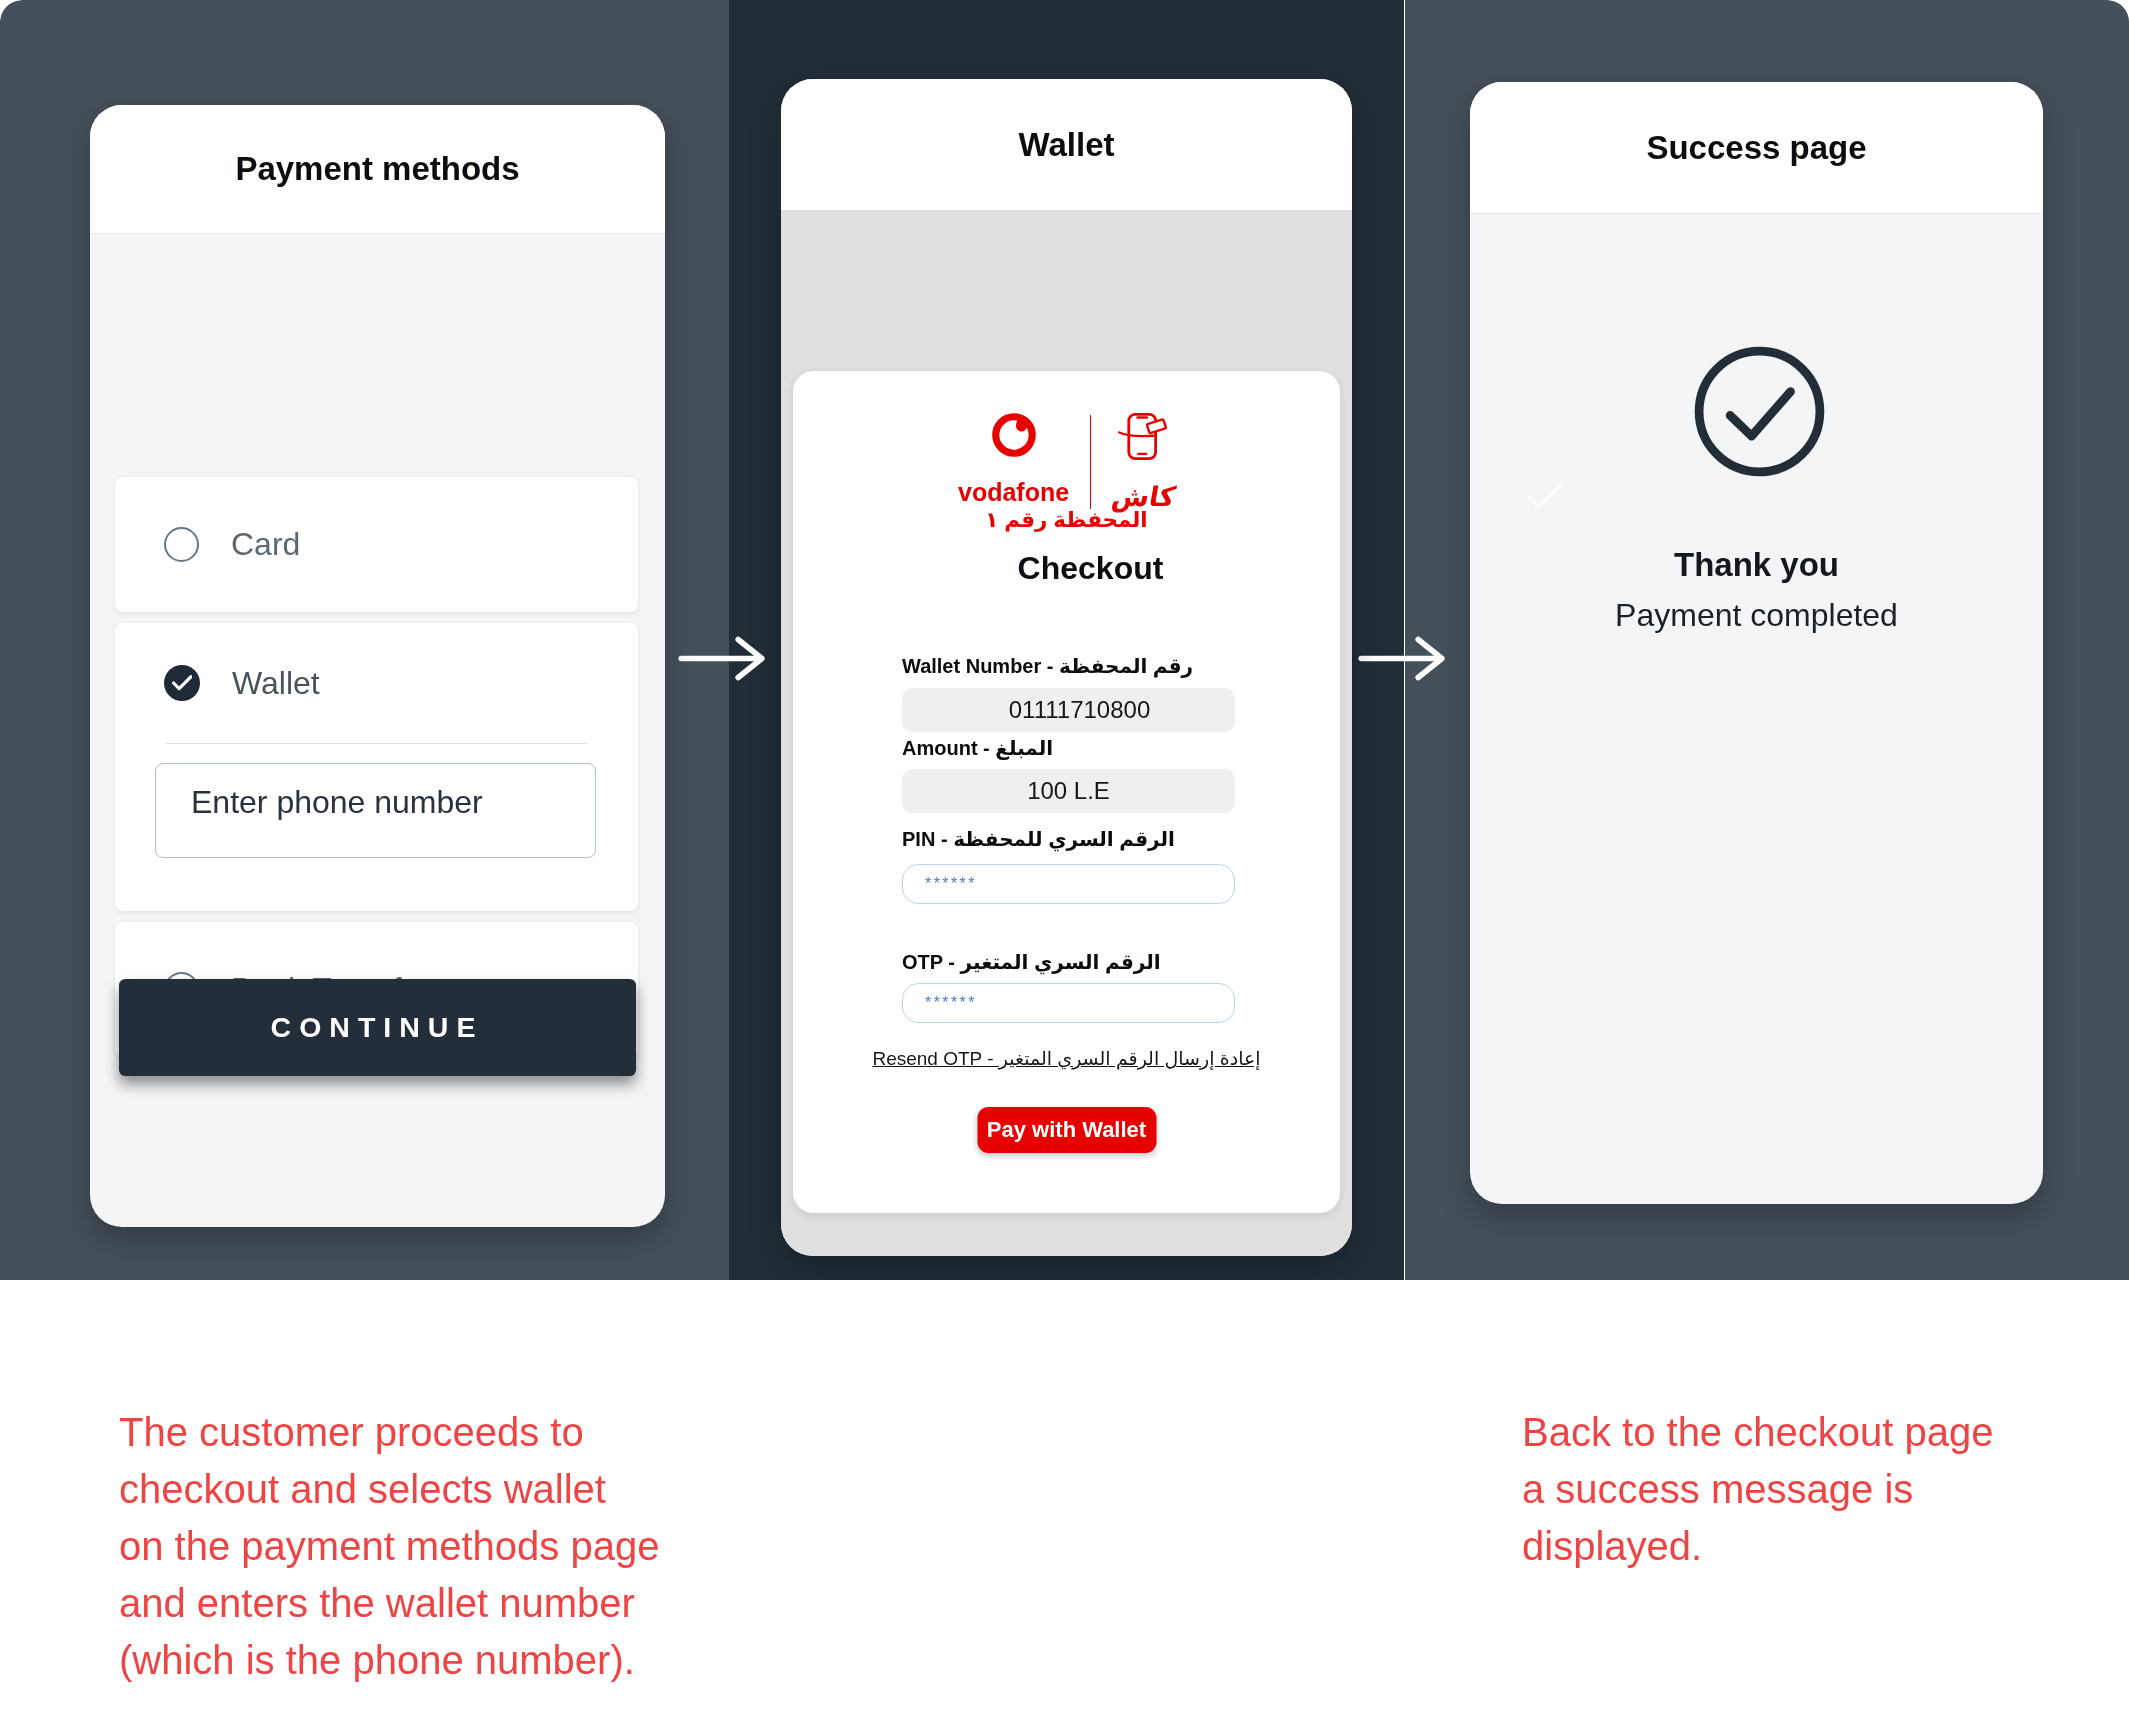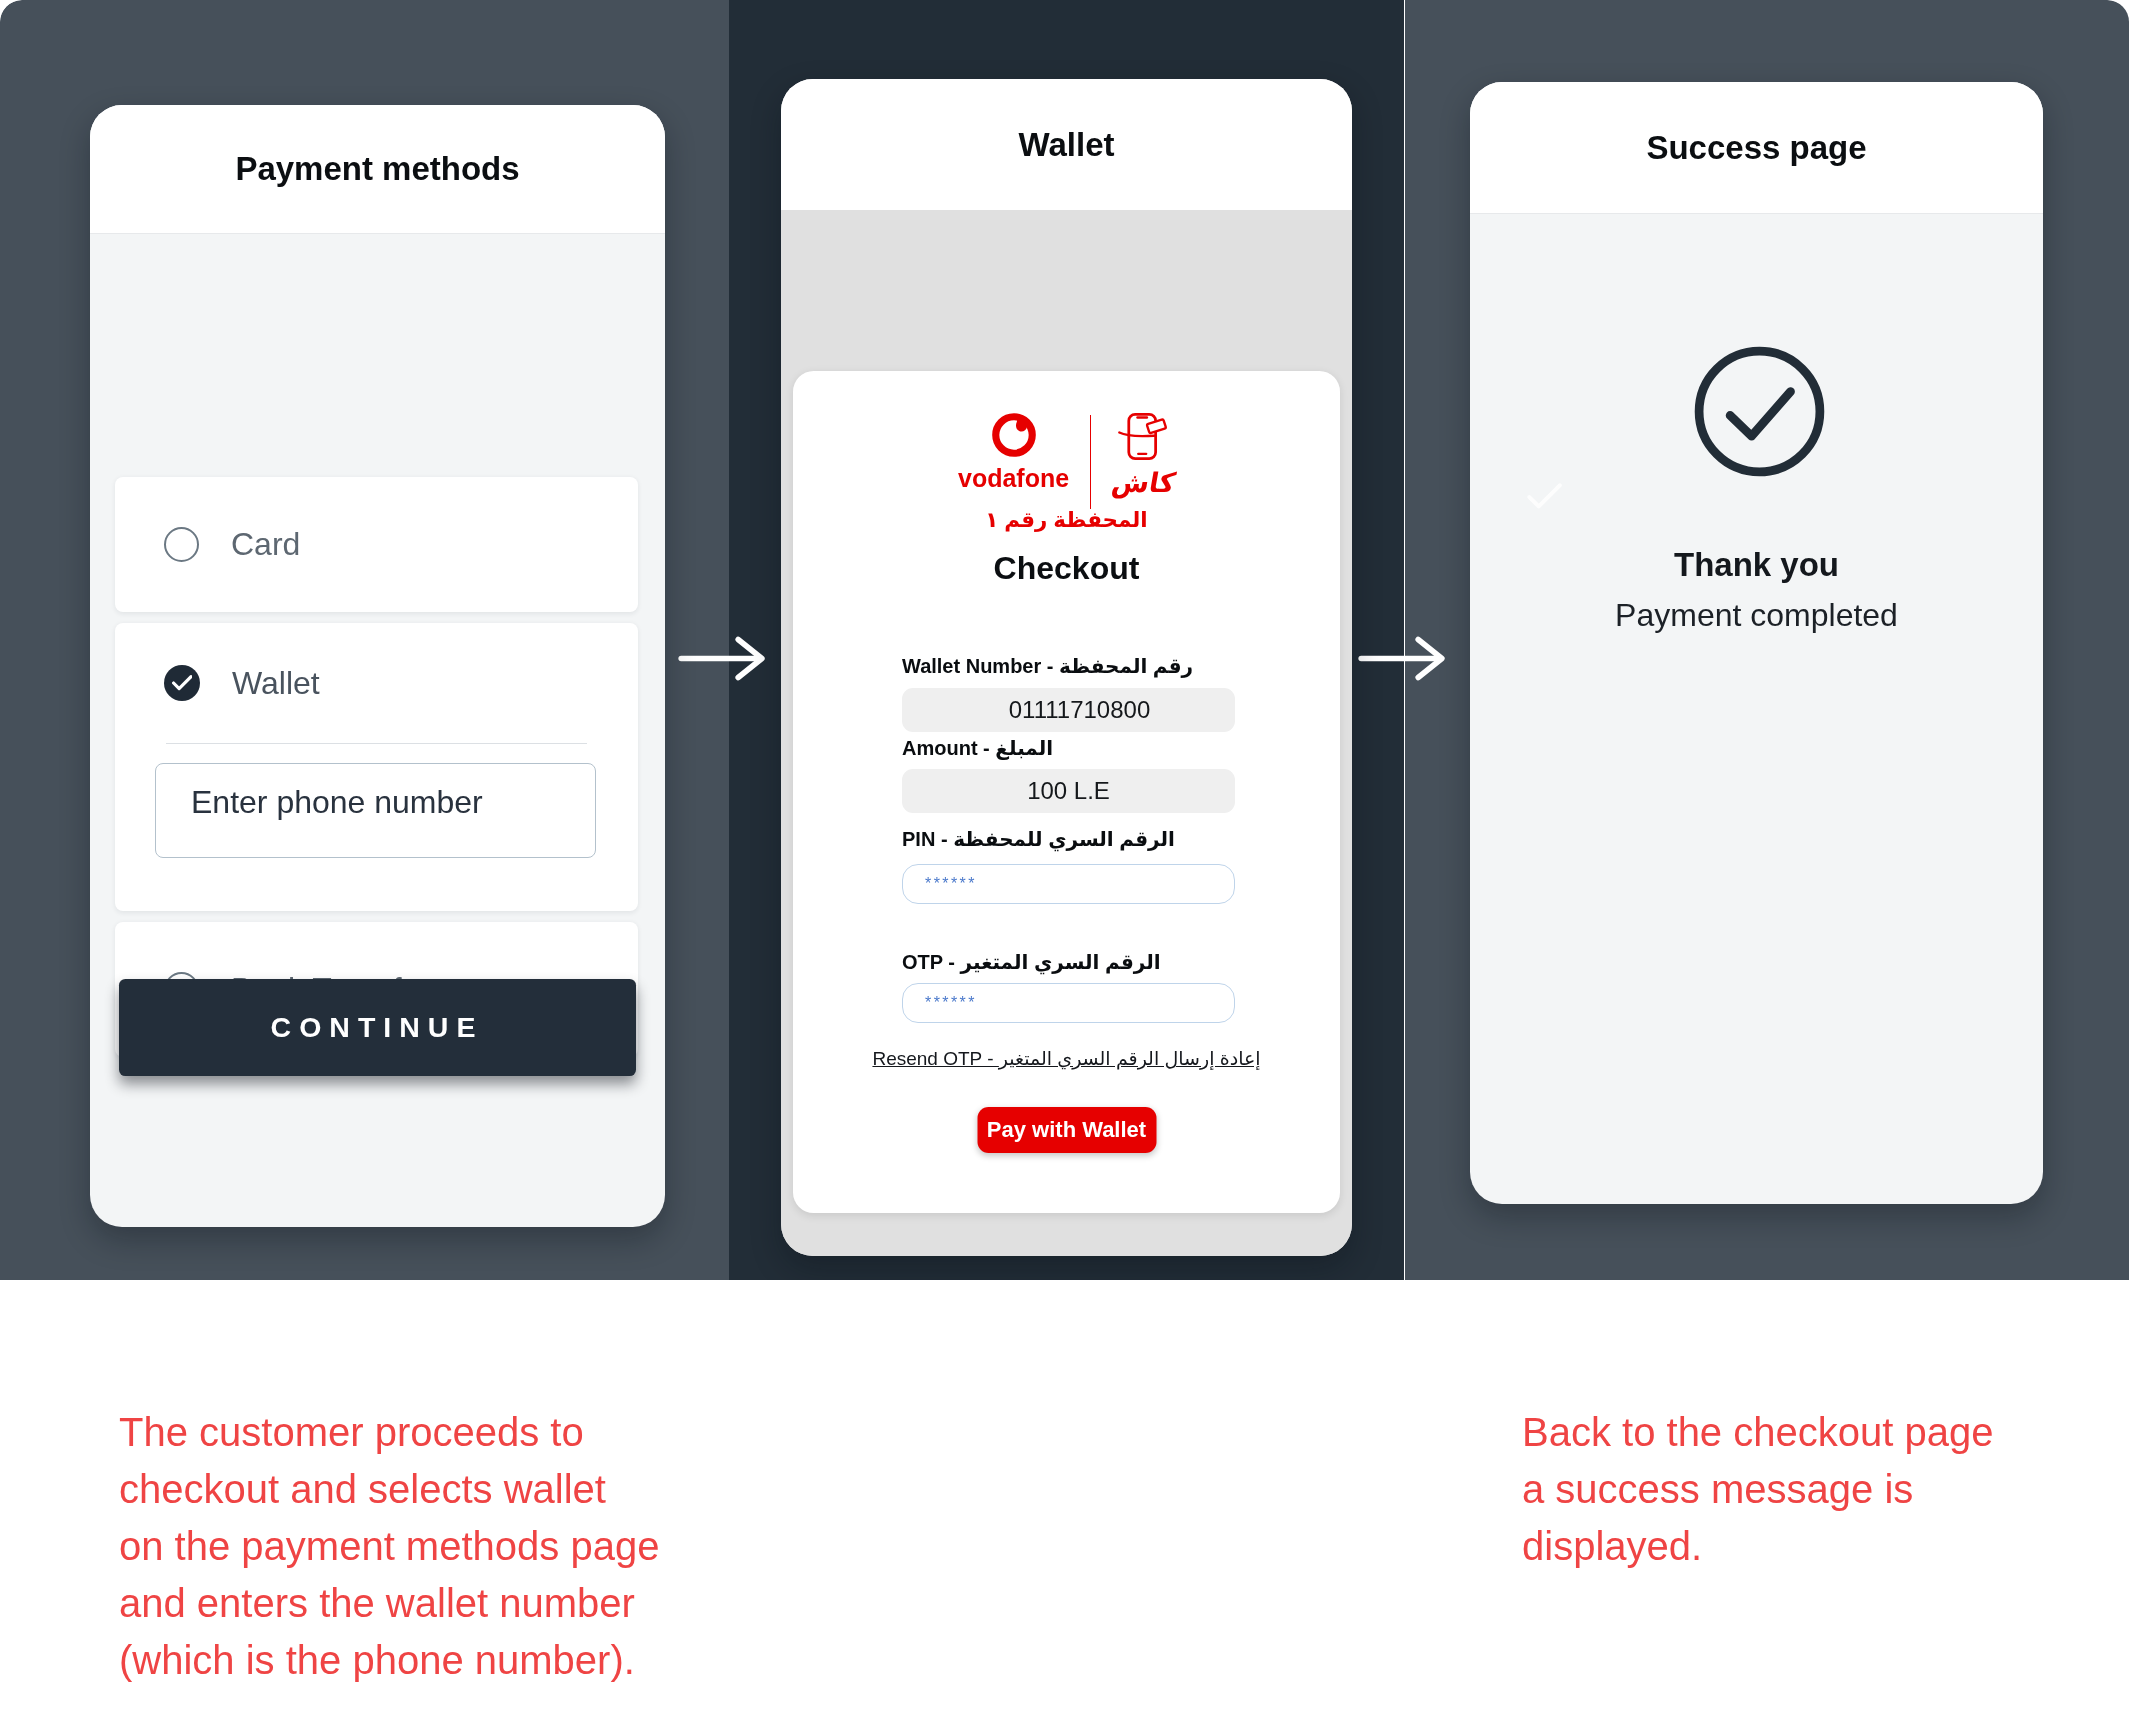"vodafone" .brand-col { gap: 3px -> 17px }
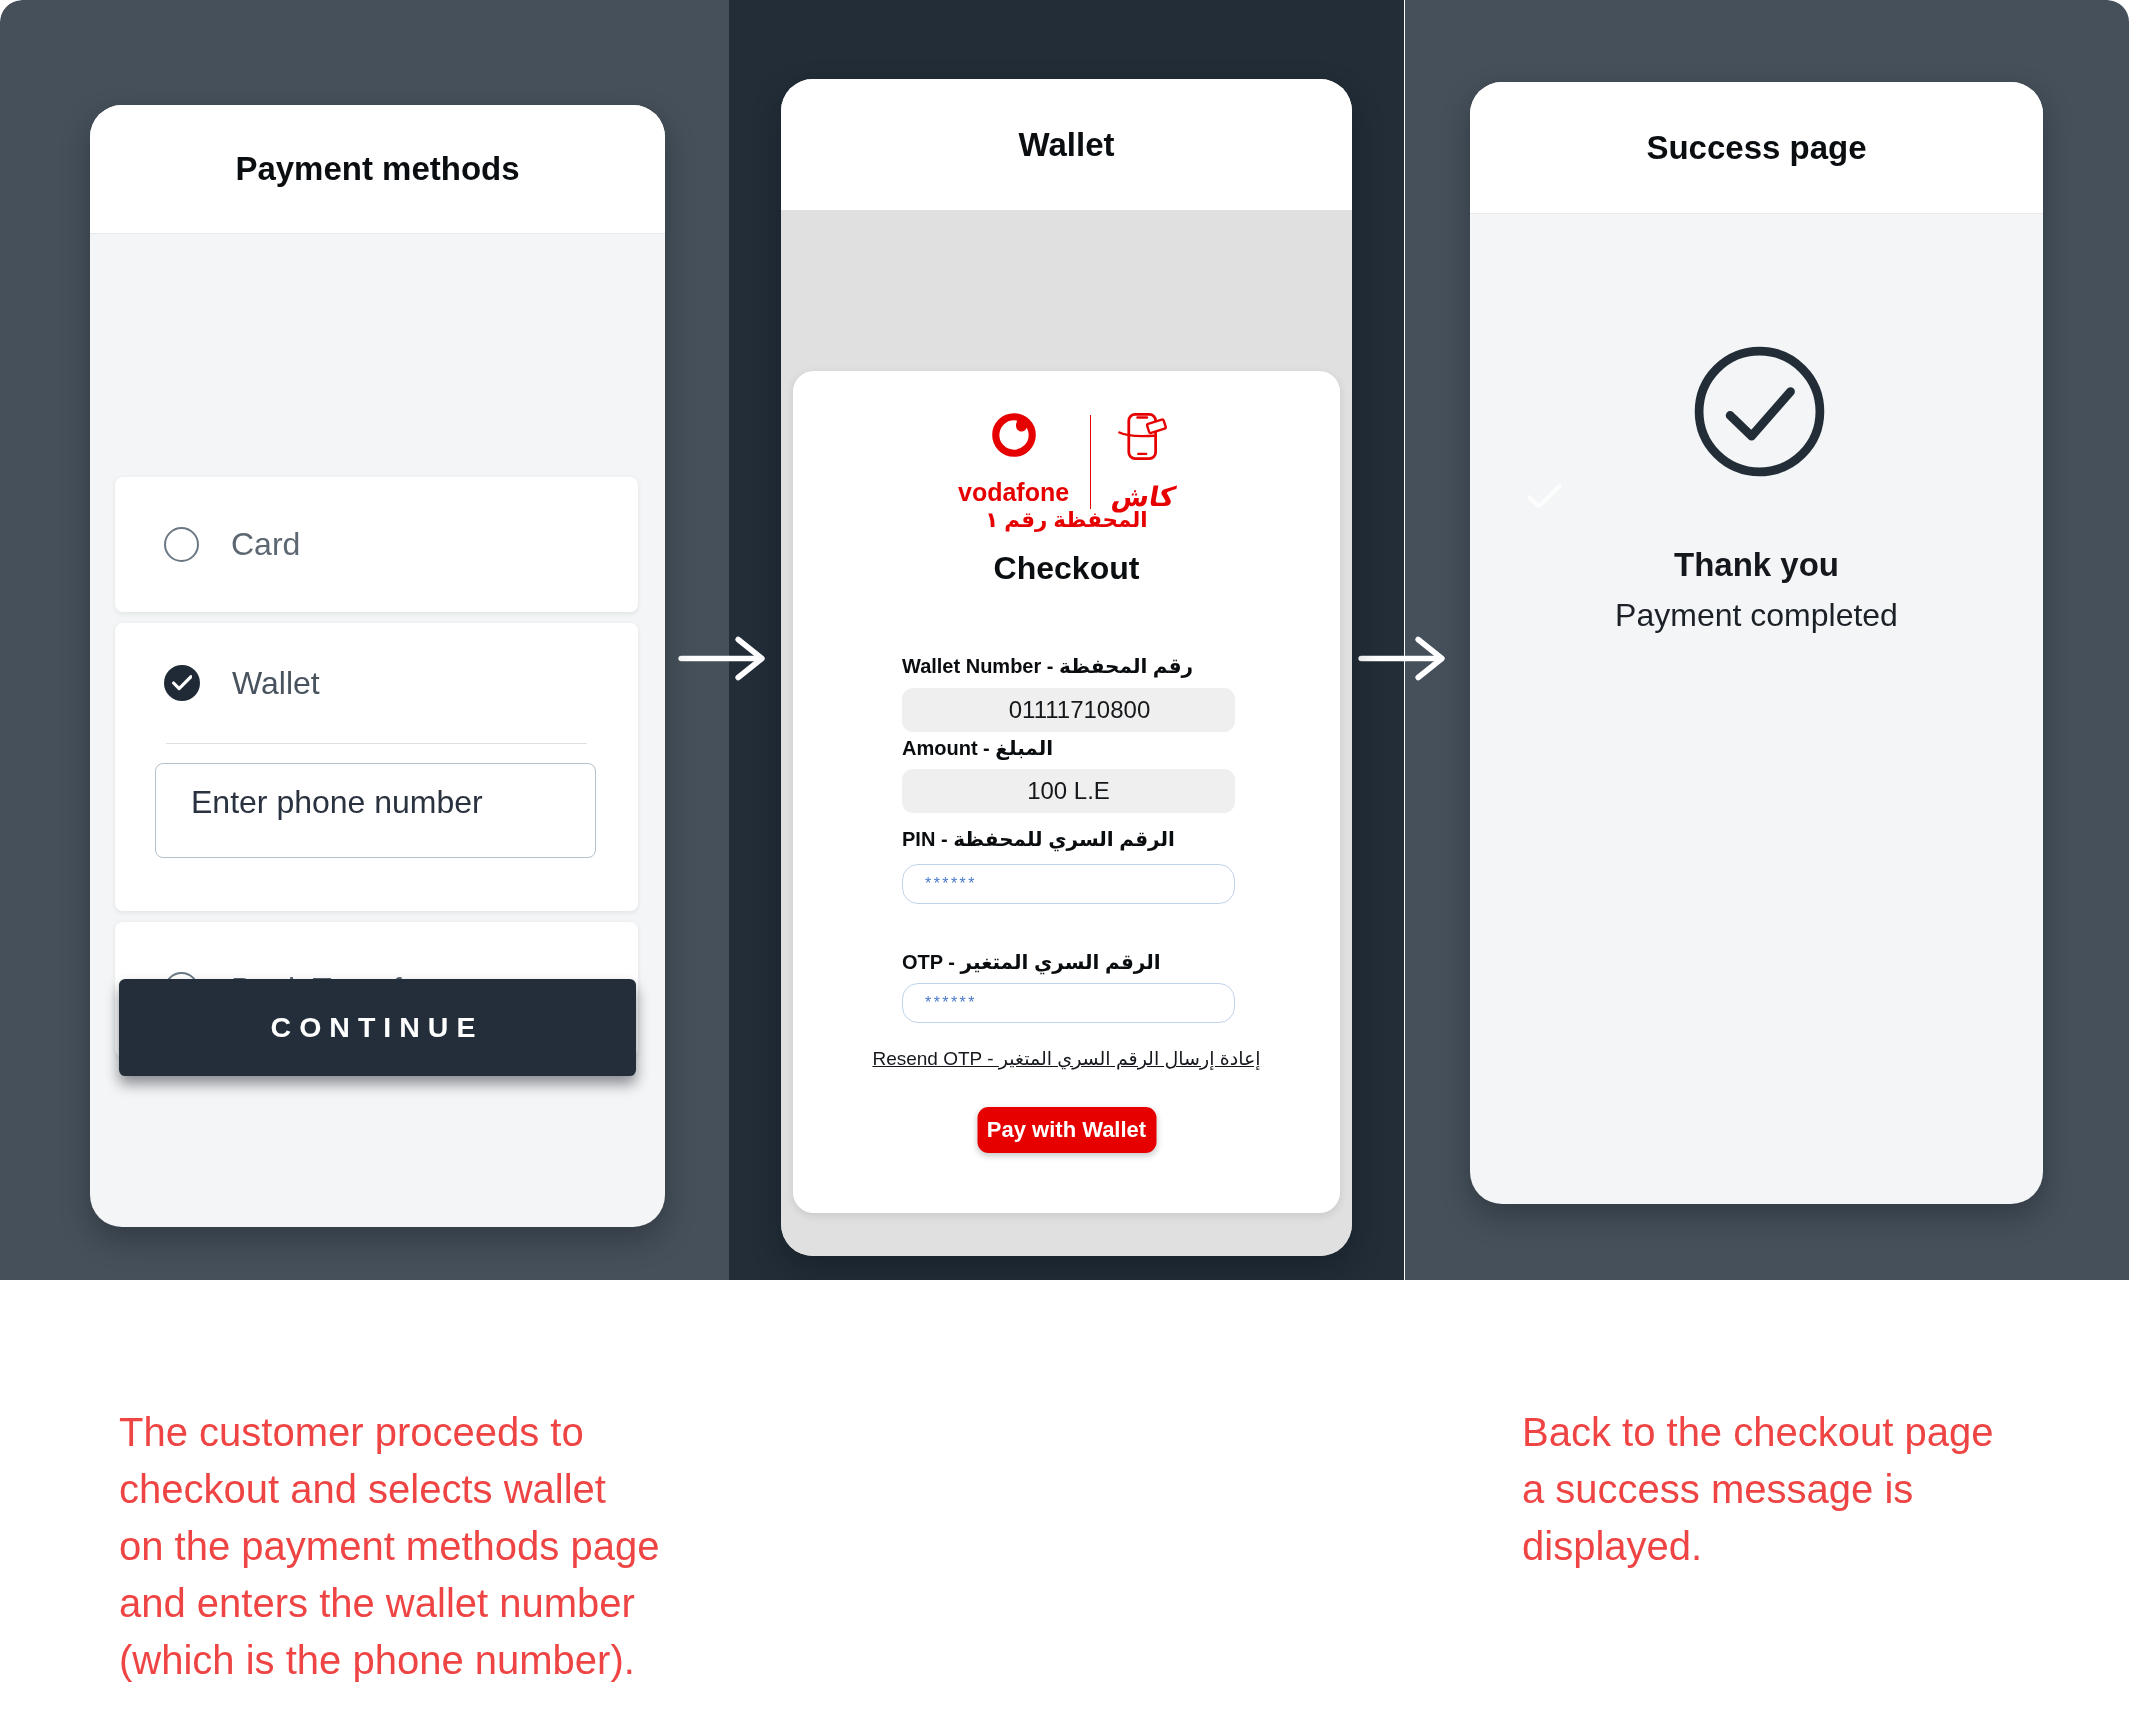"Checkout" .checkout-title { padding-left: none -> 24px }
